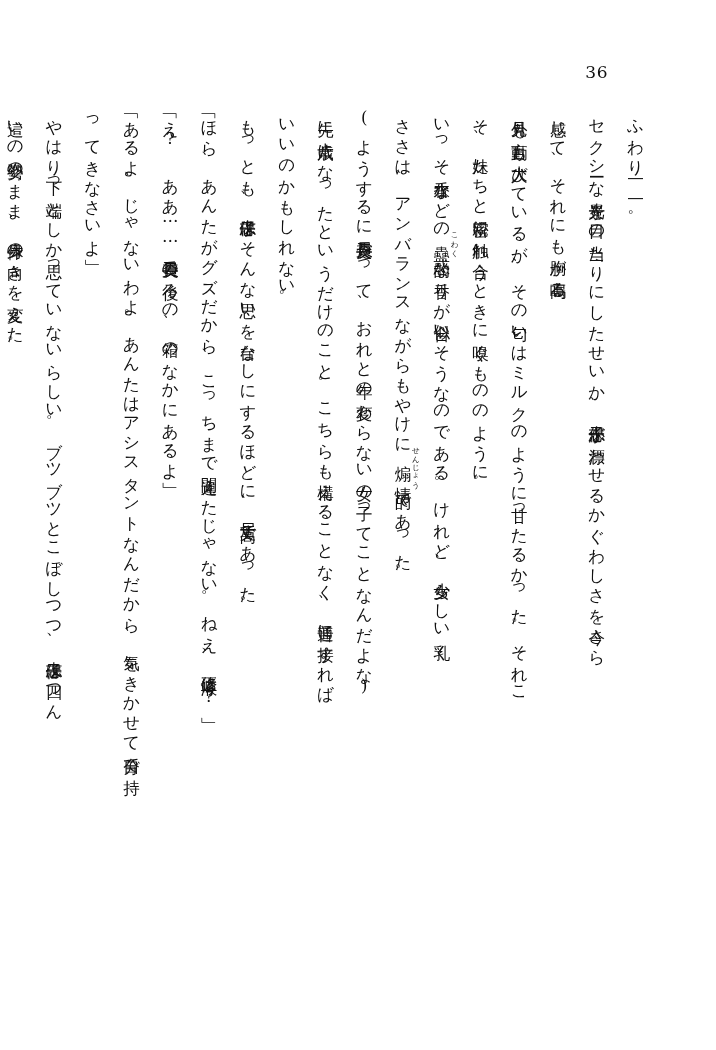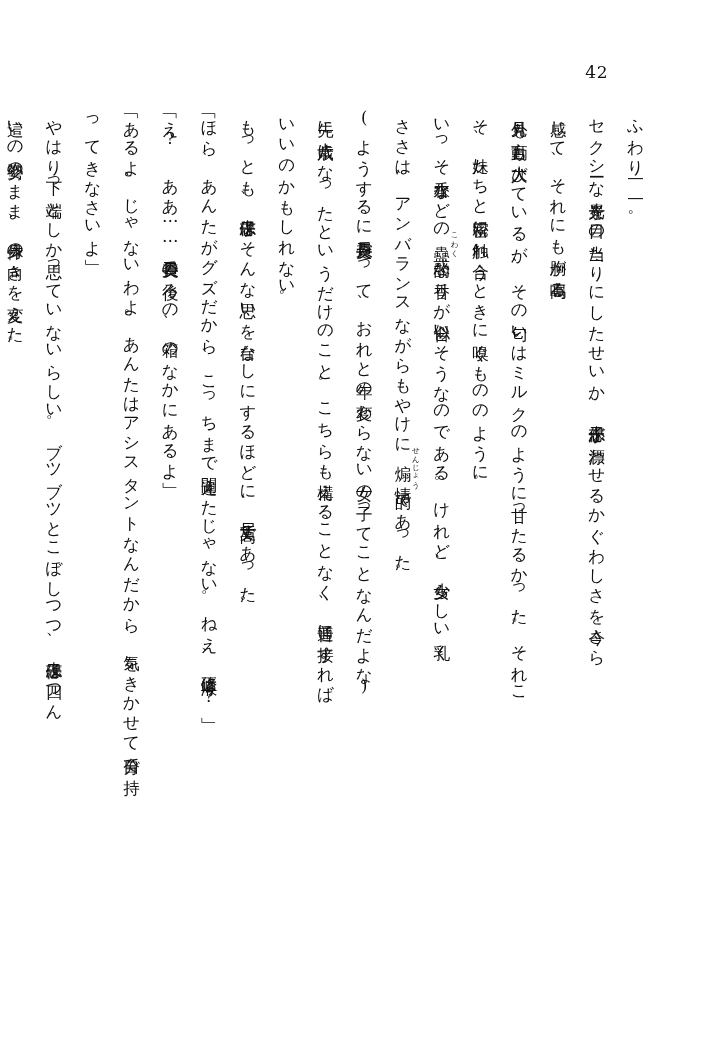"42" div.page-number { text: 42 -> 36 }
